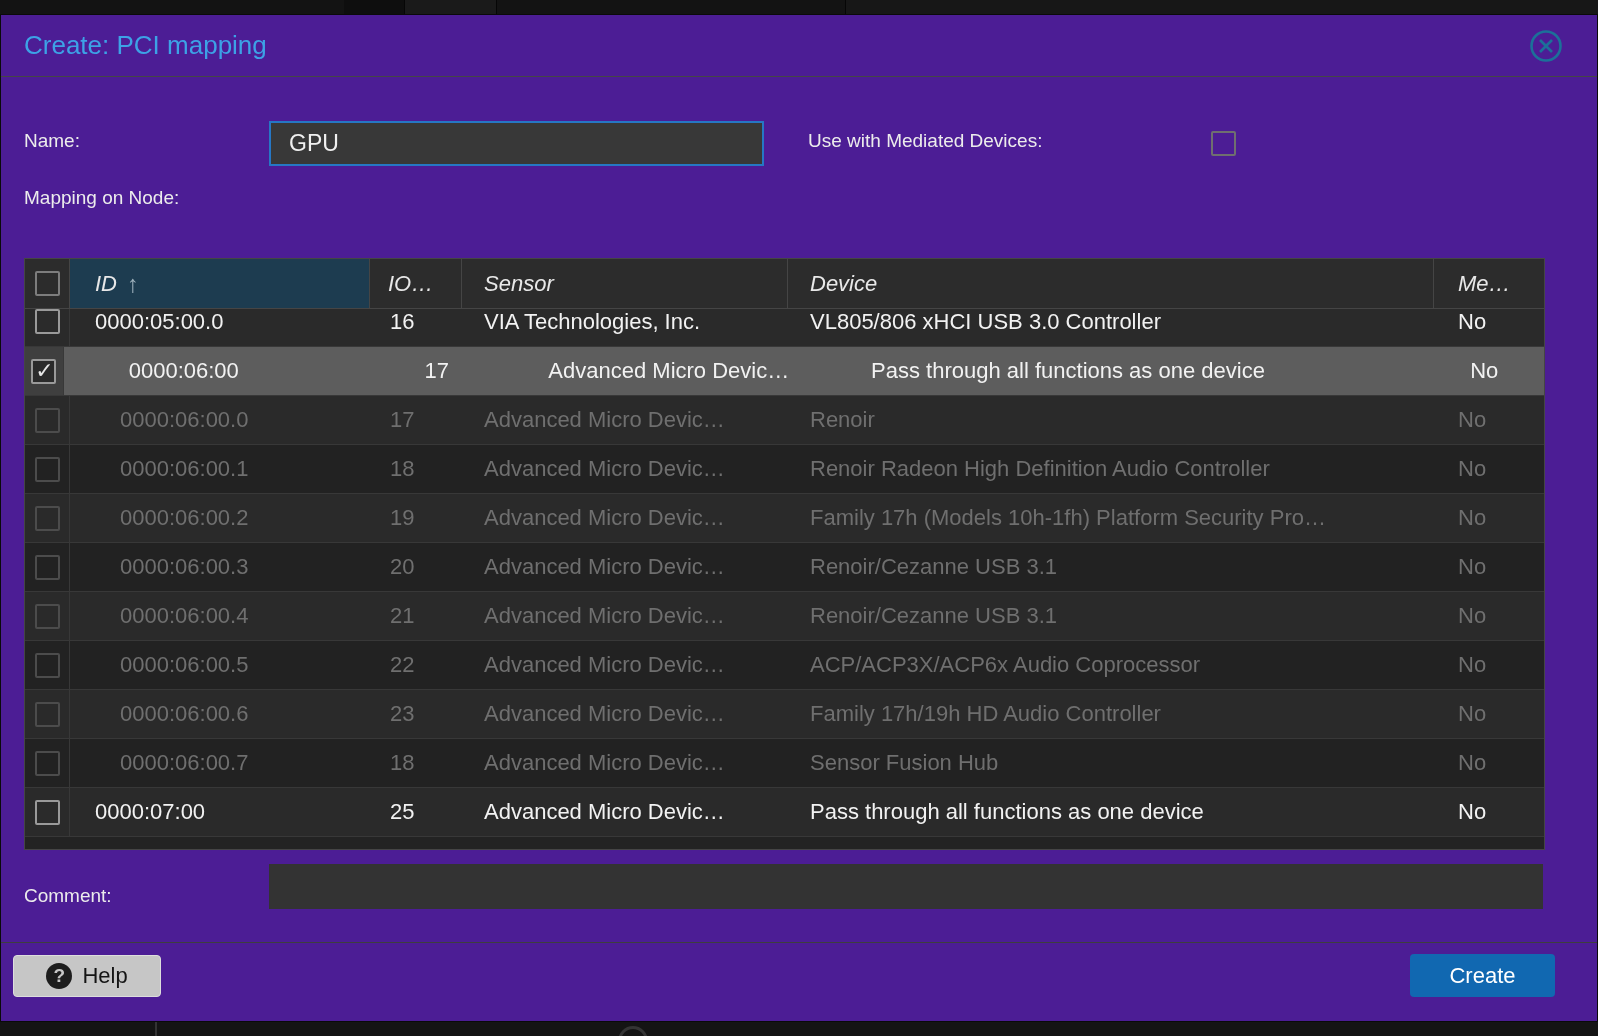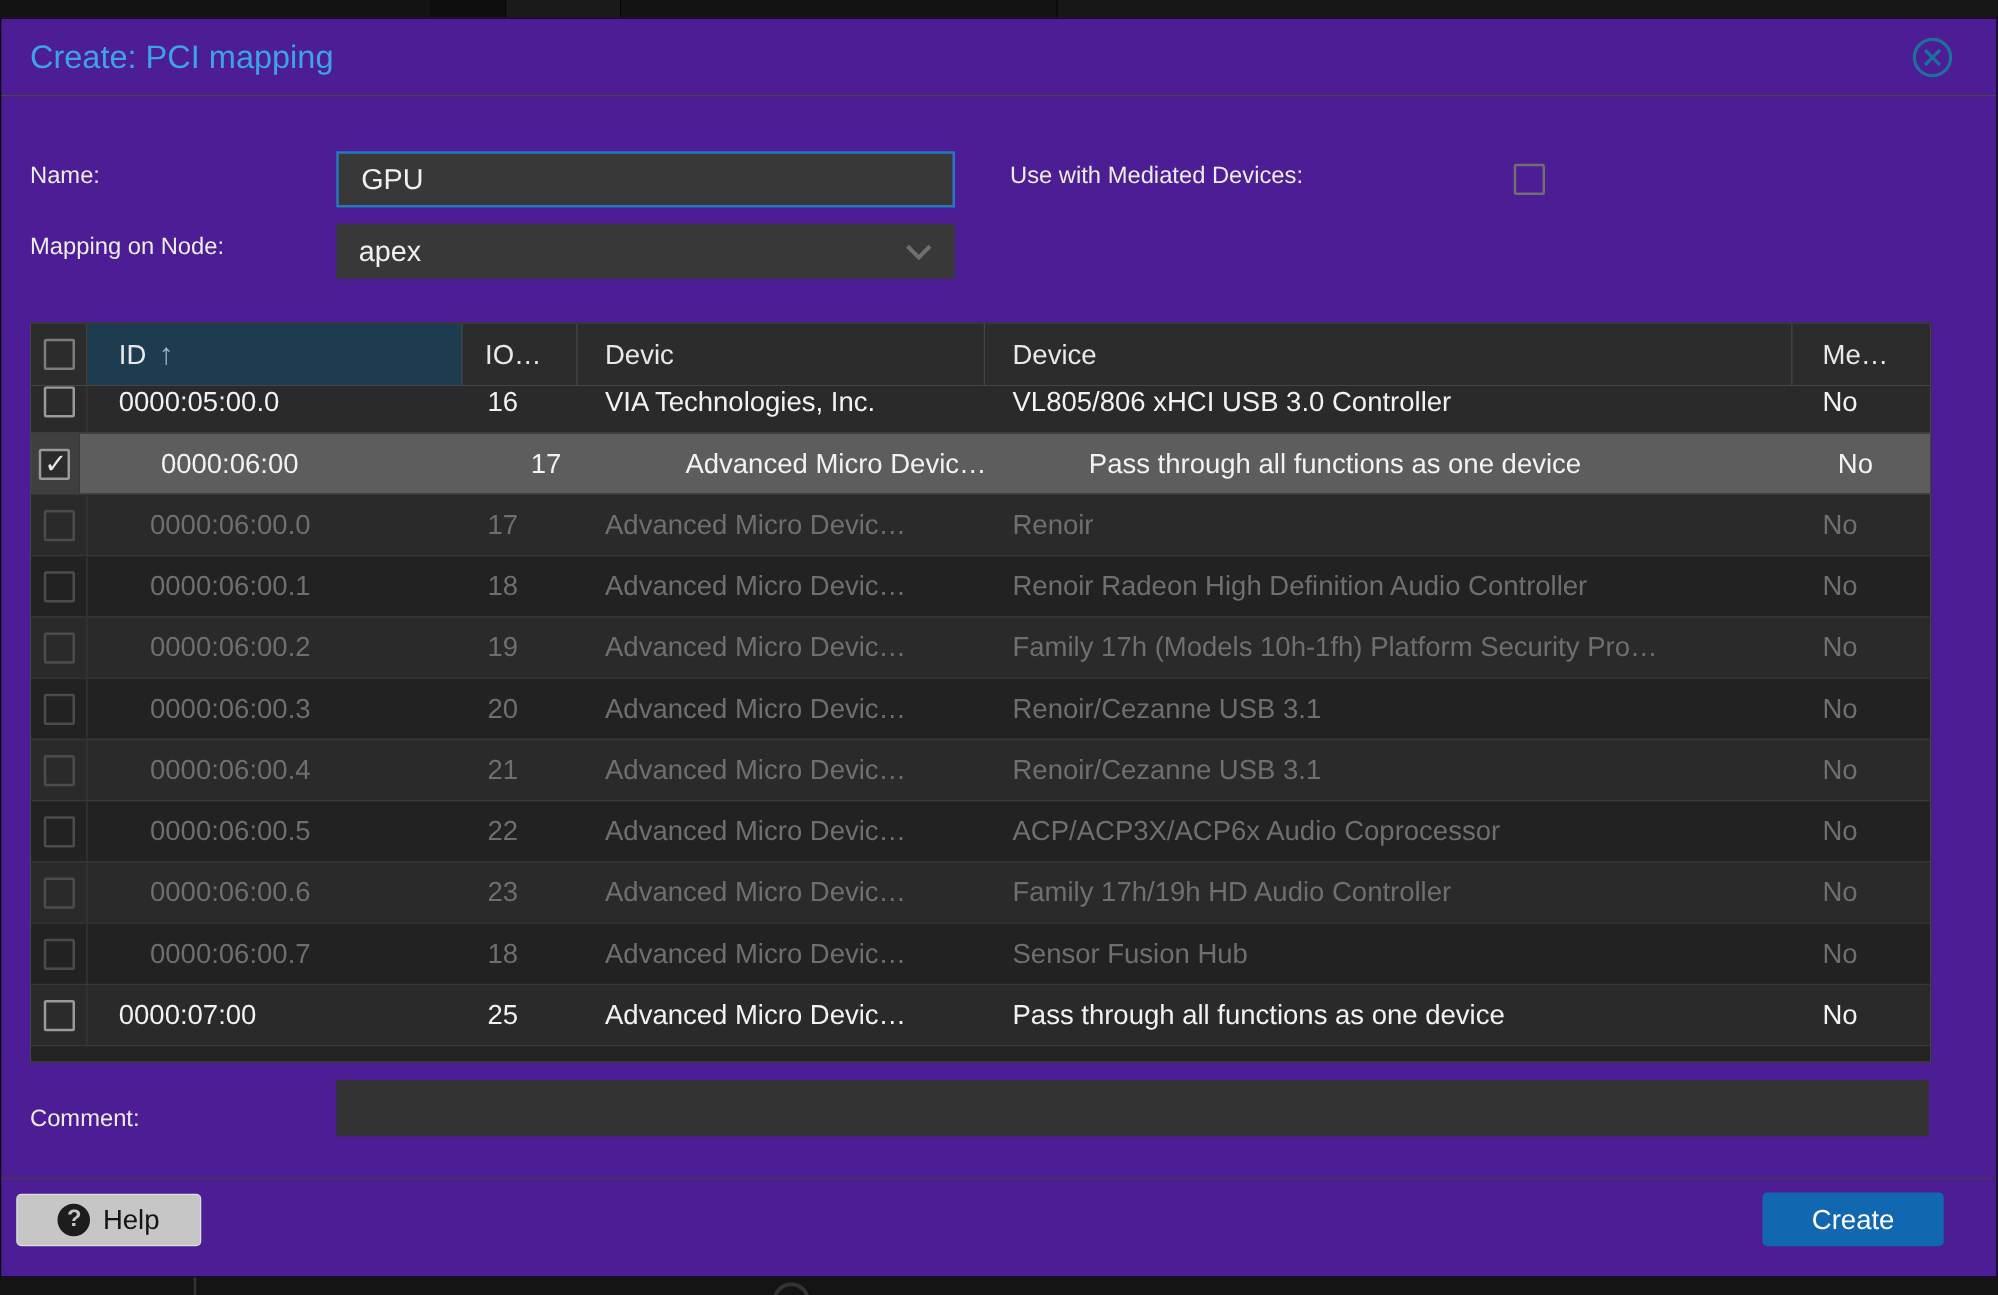"apex" div.combo { html: <div> <span>apex</span> <svg> <polyline></polyline> </svg> </div> -> none }
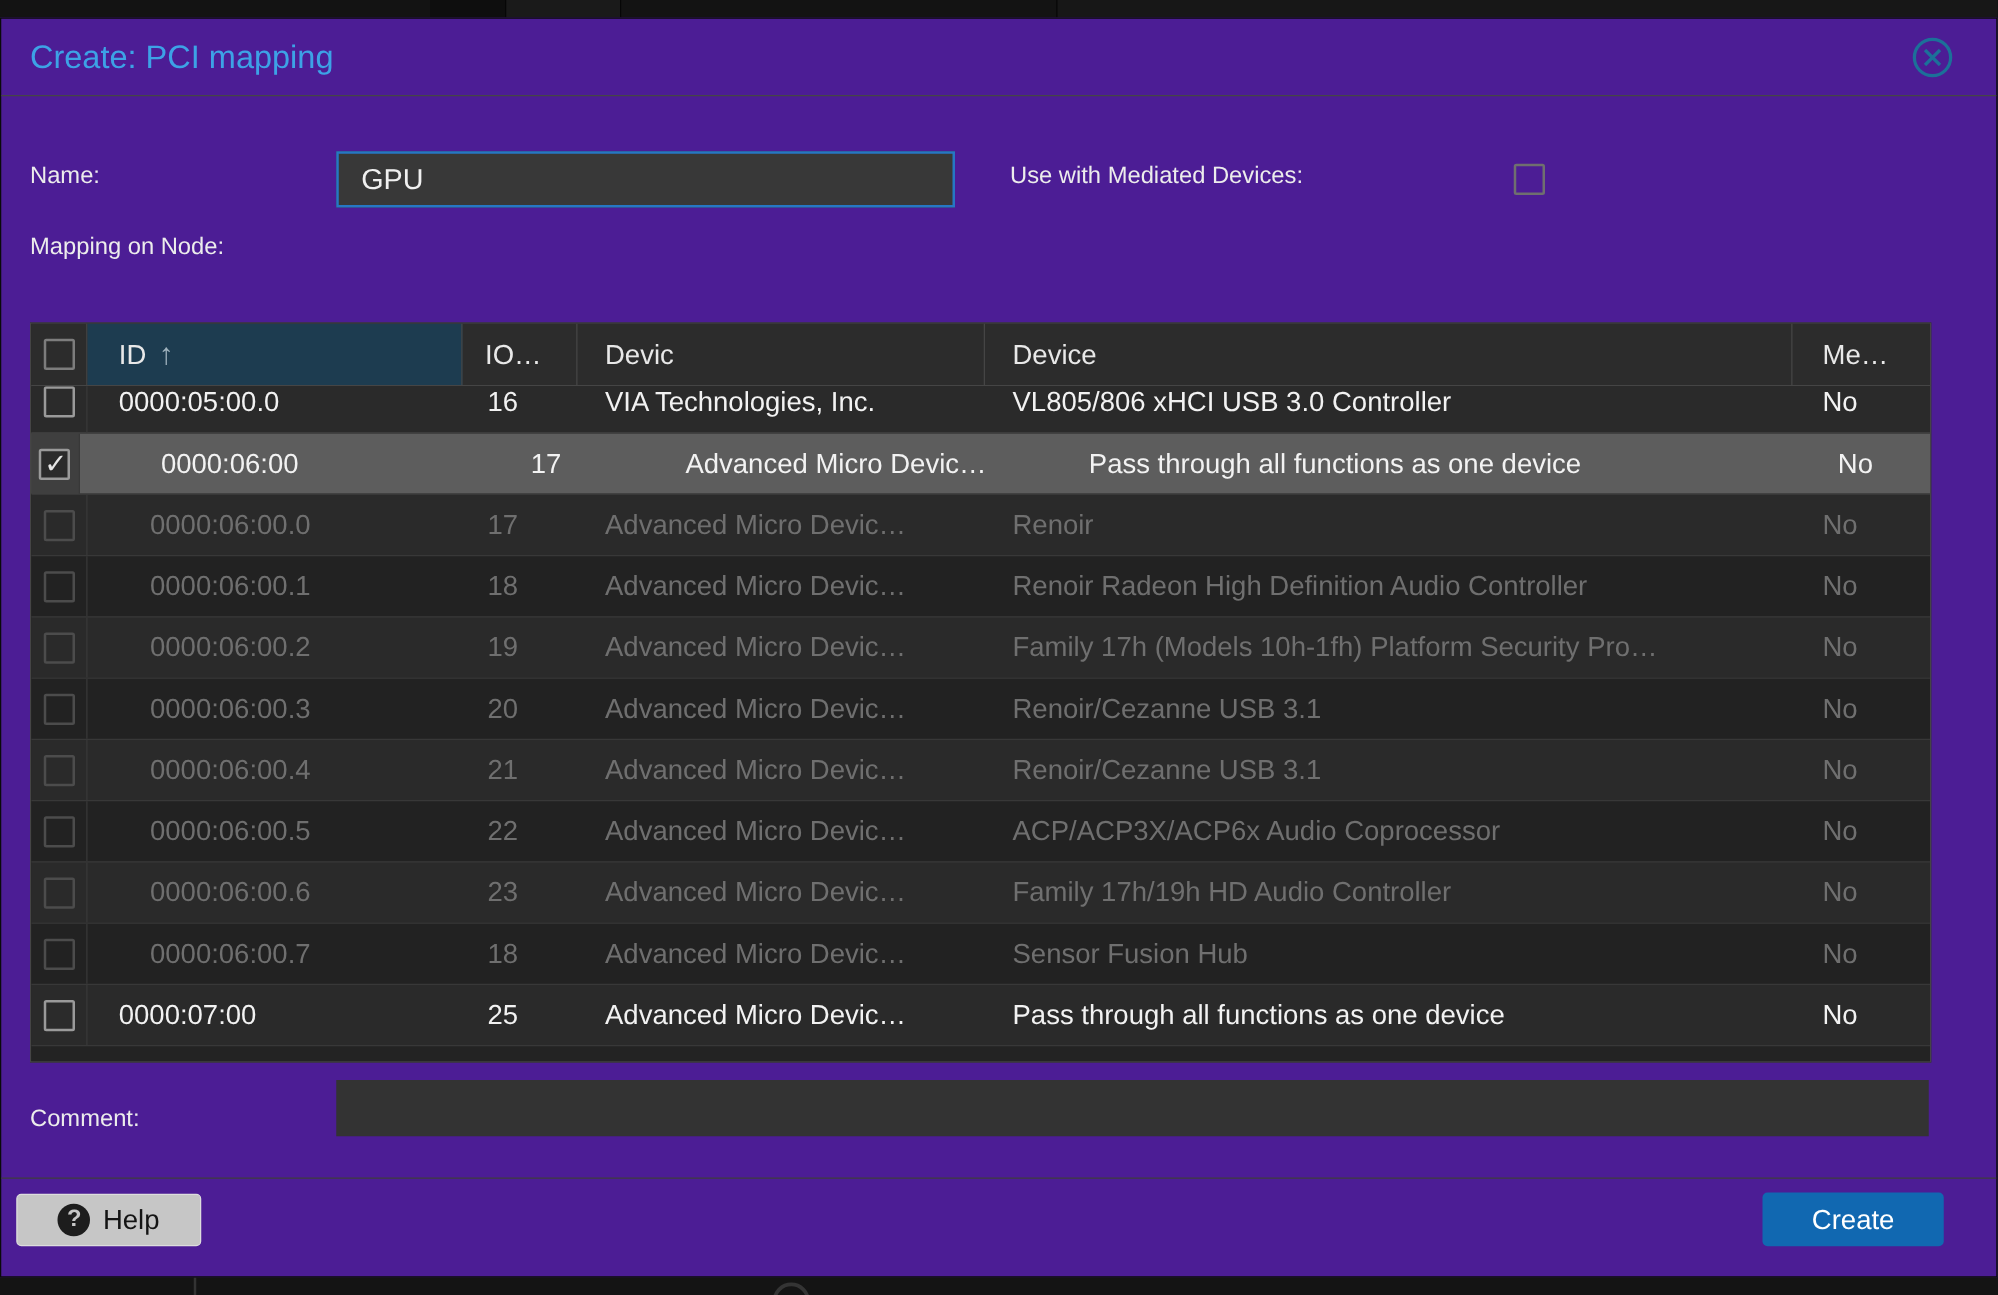"ID" .grid-header { font-style: none -> italic }
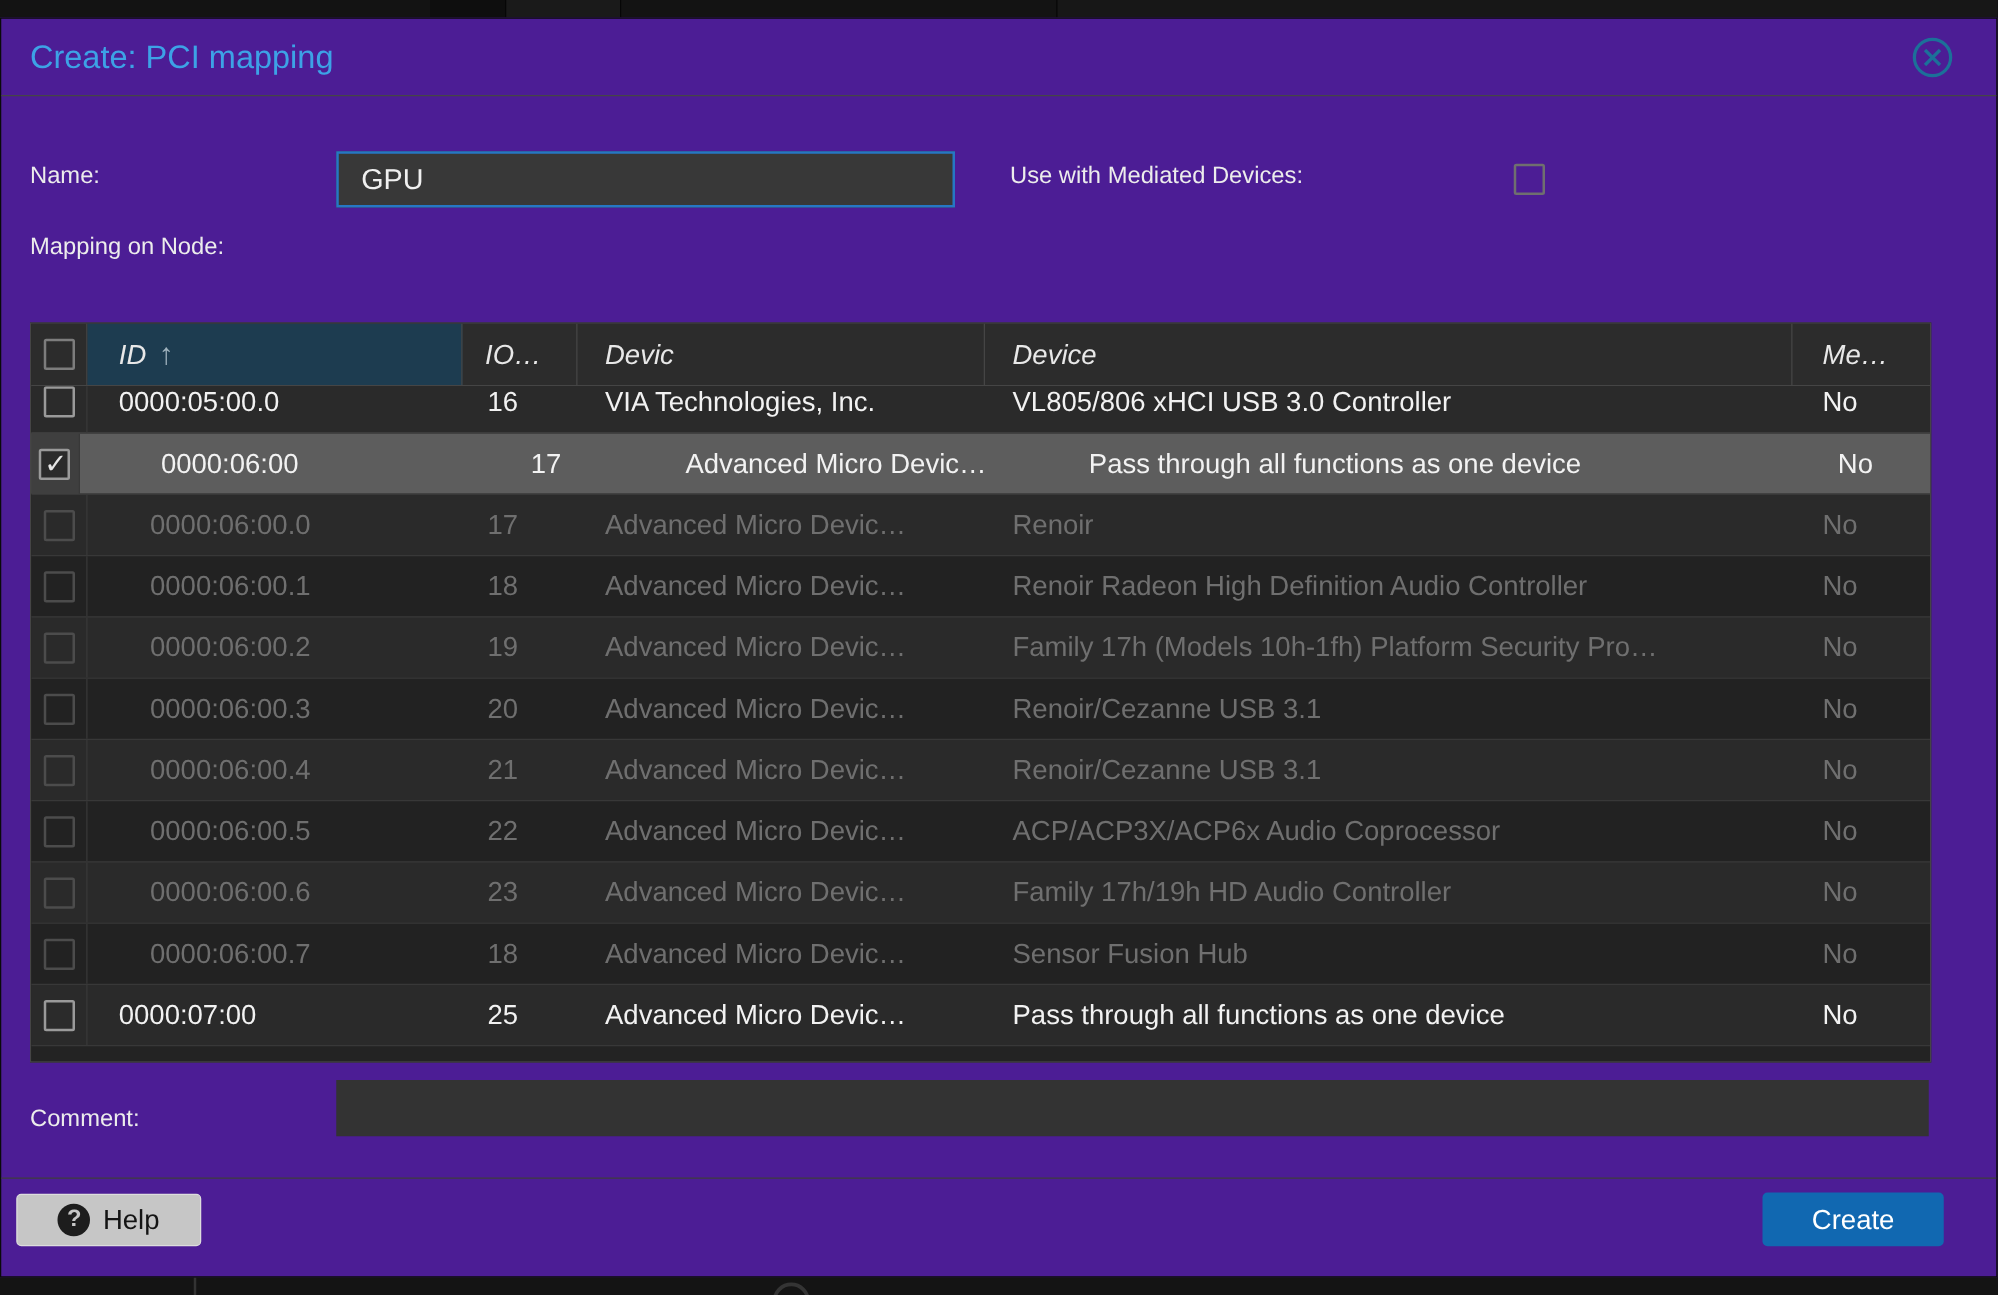"Devic" div.hcell { text: Devic -> Sensor }
